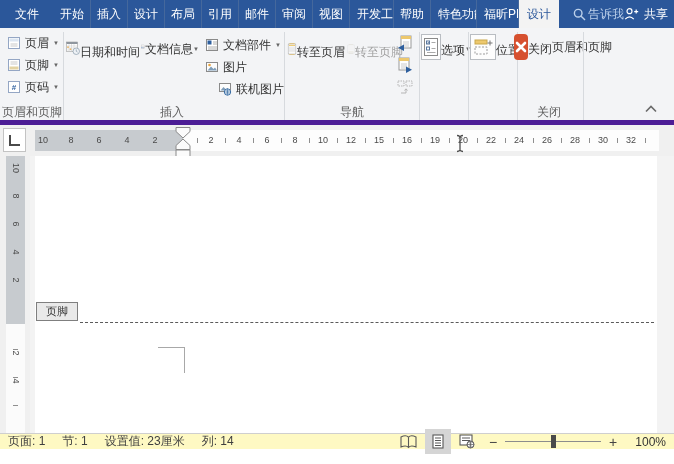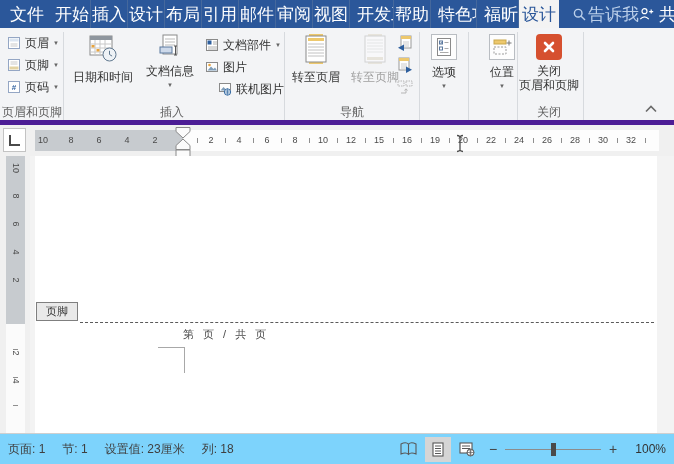"文件" .tabbar { font-size: 17px -> 12px }
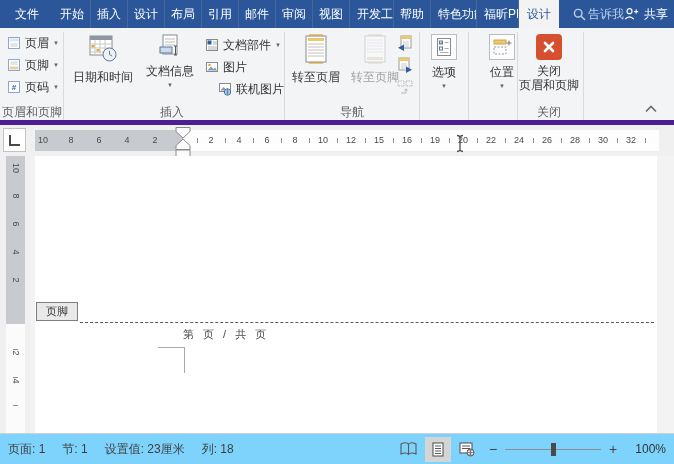"日期和时间" .bigbtn { flex-direction: column -> row }
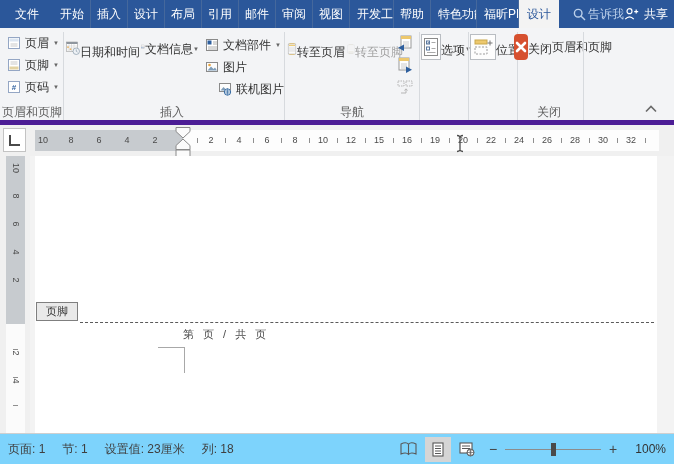"第 页 / 共 页" div.ftext { html: <div>第 页 / 共 页</div> -> none }
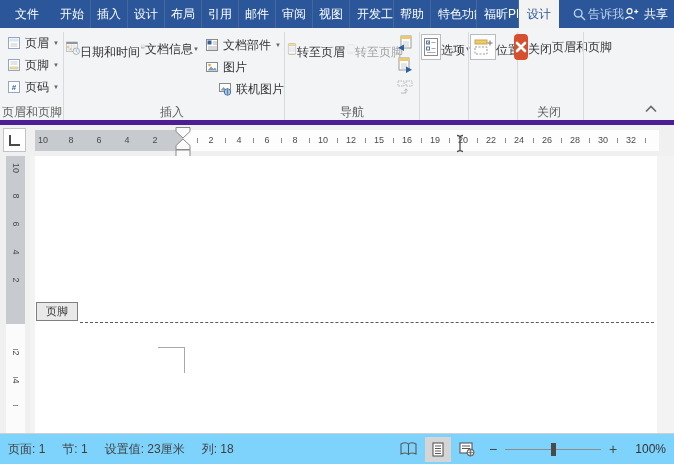"页面: 1" .statusbar { background: #7dd3fc -> #fef9c3; height: 31px -> 16px }
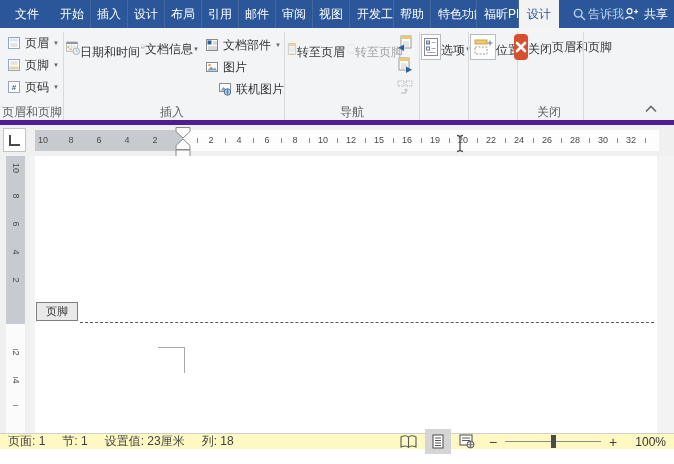"列: 18" span { text: 18 -> 14 }
